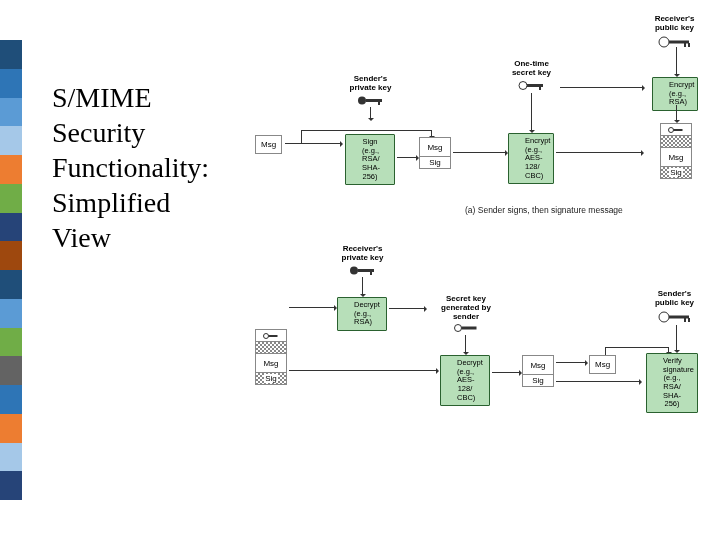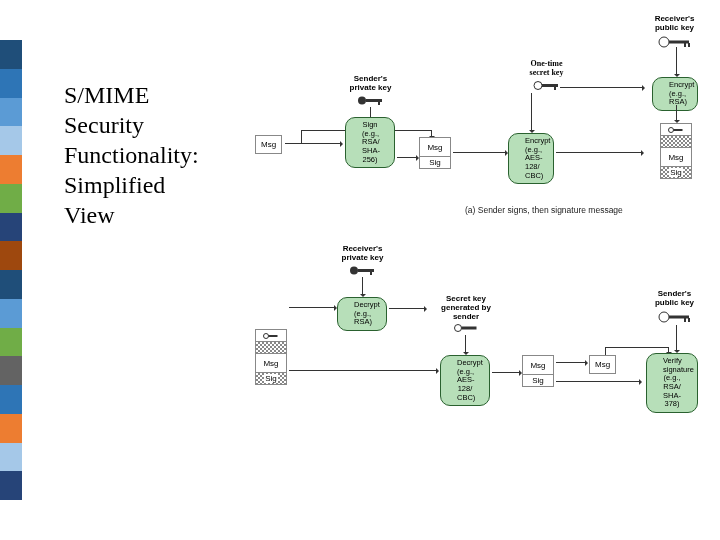"One-time" div.node { font-family: Liberation Serif, serif -> none; left: 264px -> 249px }
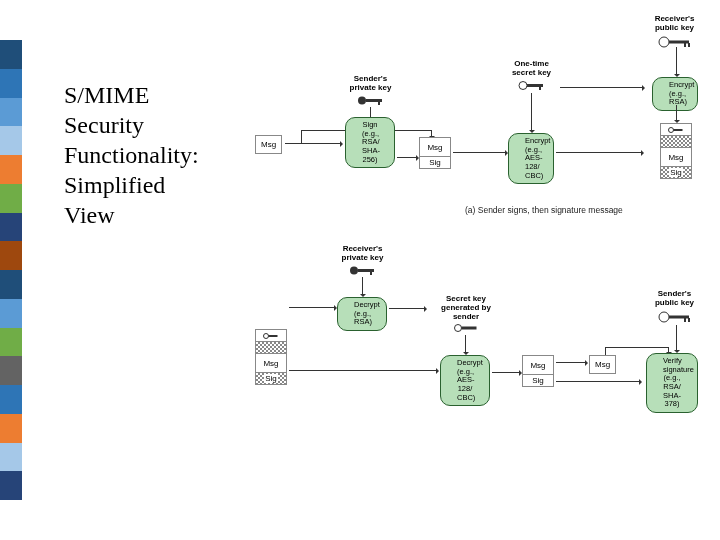"S/MIME" .title { font-size: 24px -> 28px; margin-left: 12px -> none }
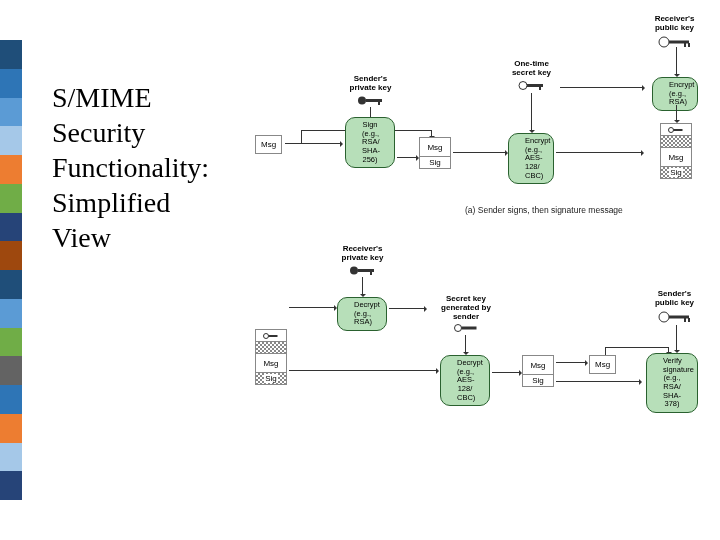"Encrypt" .opbox { border-radius: 10px -> 1px }
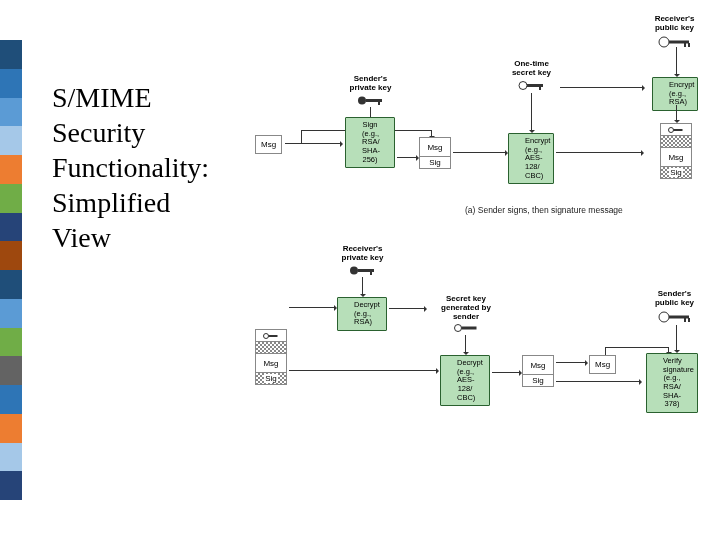"Sign" div.node { top: 102px -> 119px }
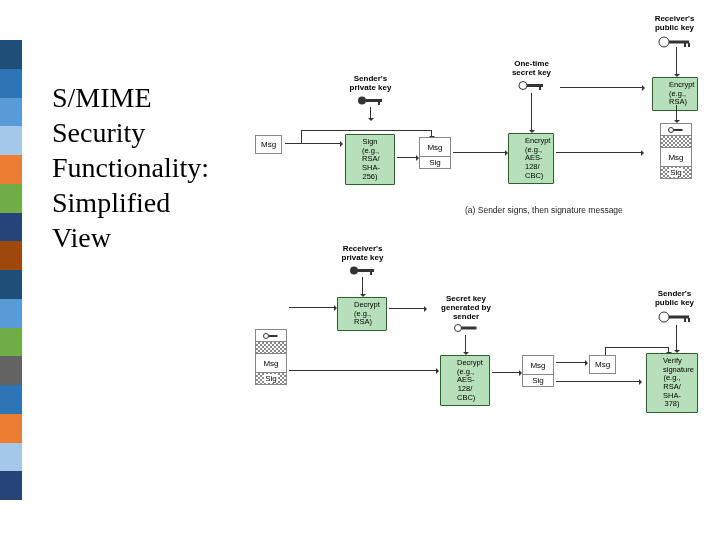"Verify" div.node { text: SHA-378 -> SHA-256 }
